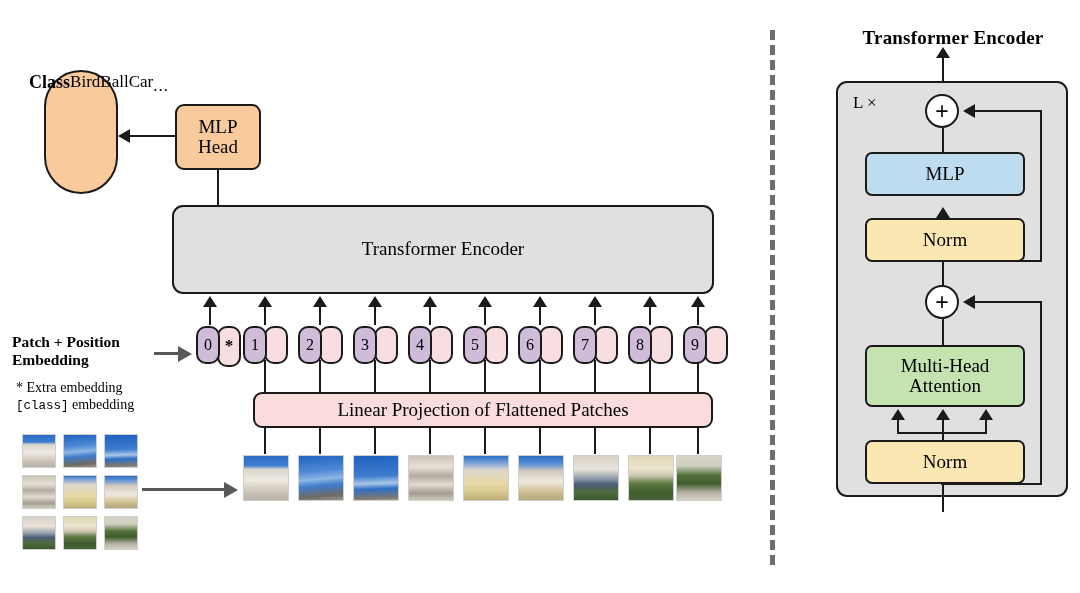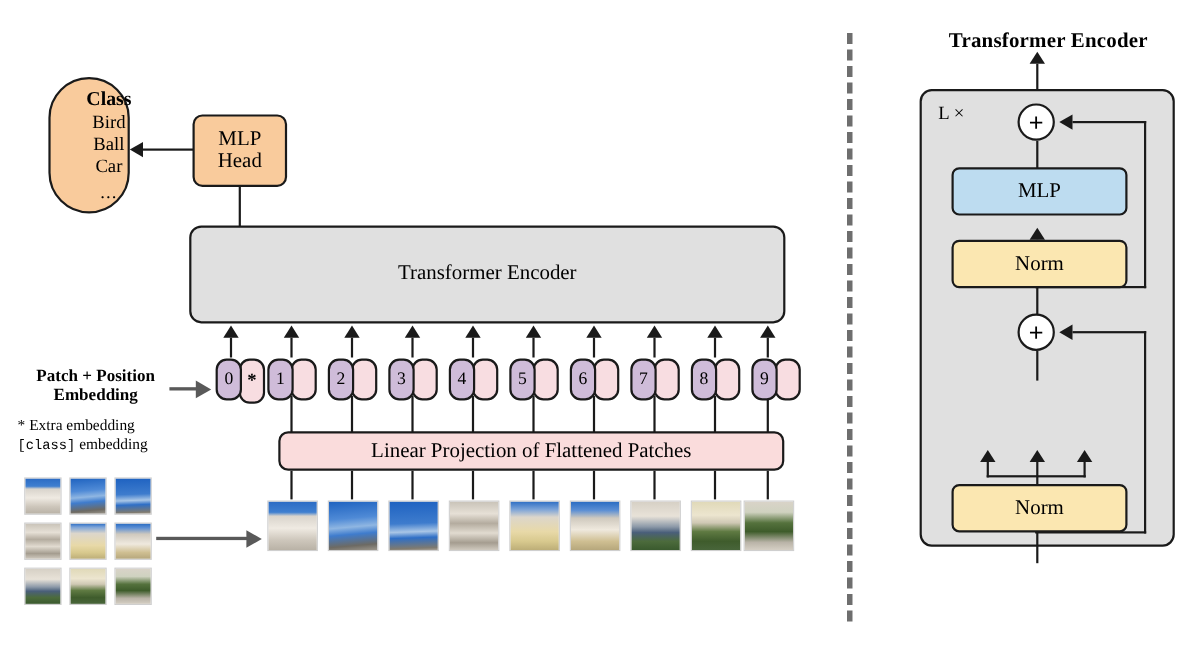"Class" .class-pill { align-items: center -> flex-start; flex-direction: column -> row }
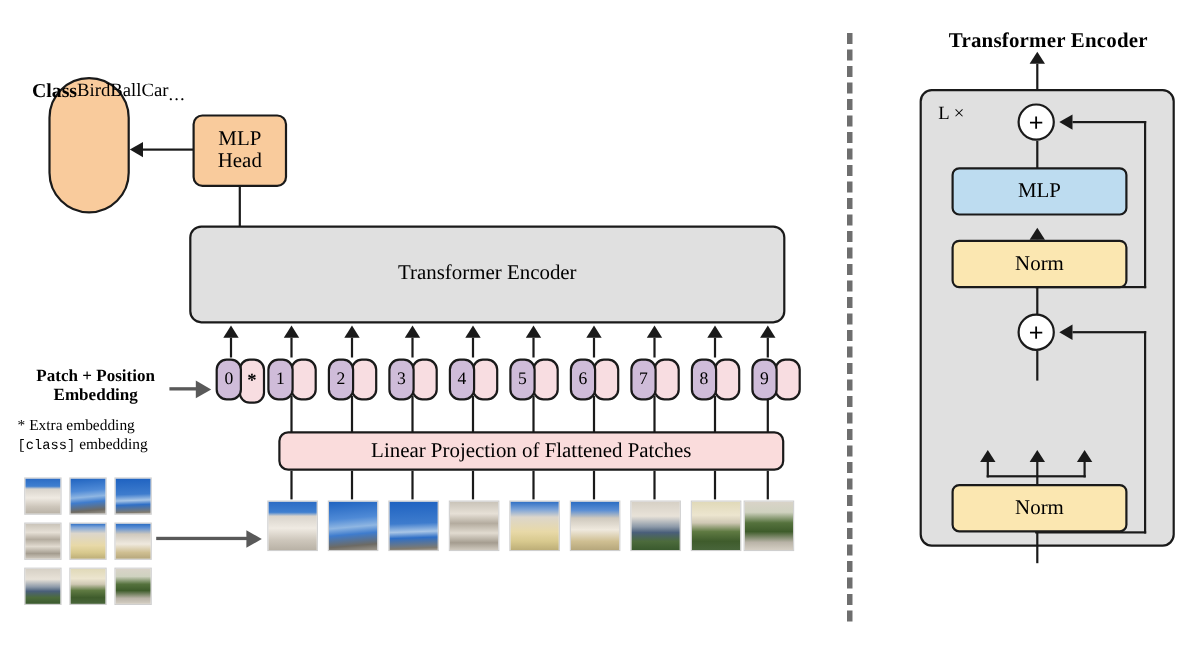"Patch + Position" .side-label { text-align: center -> none }
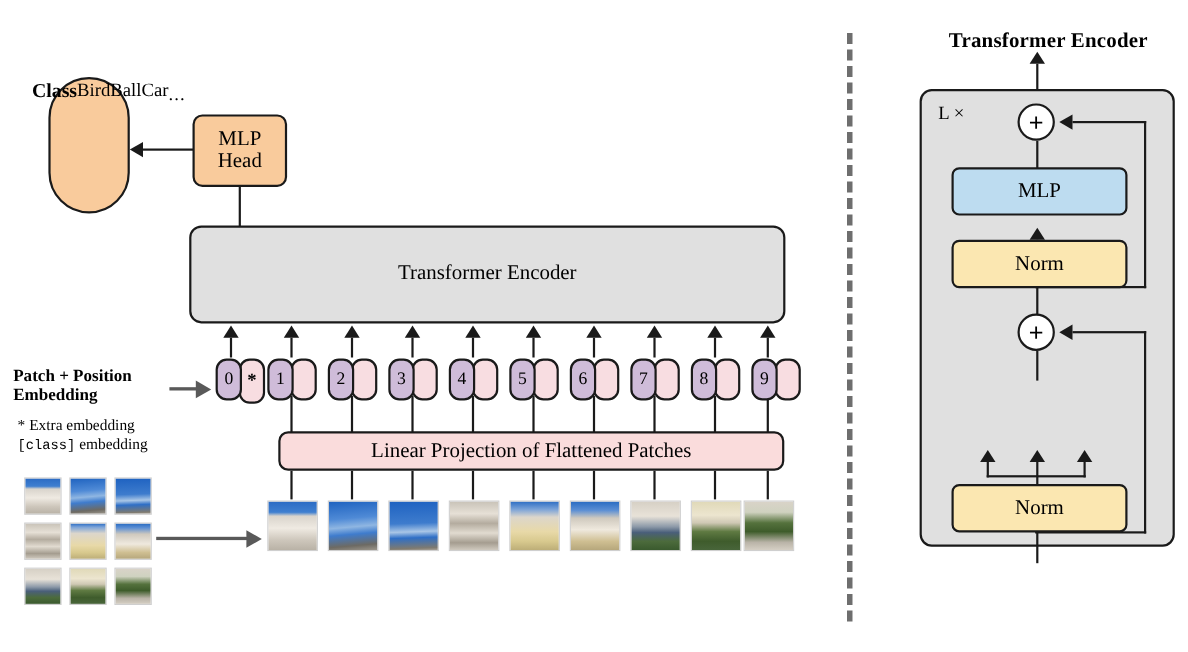"Multi-Head" div.abs { html: none -> <div> <span>Multi-Head</span> <span>Attention</span> </div> }
